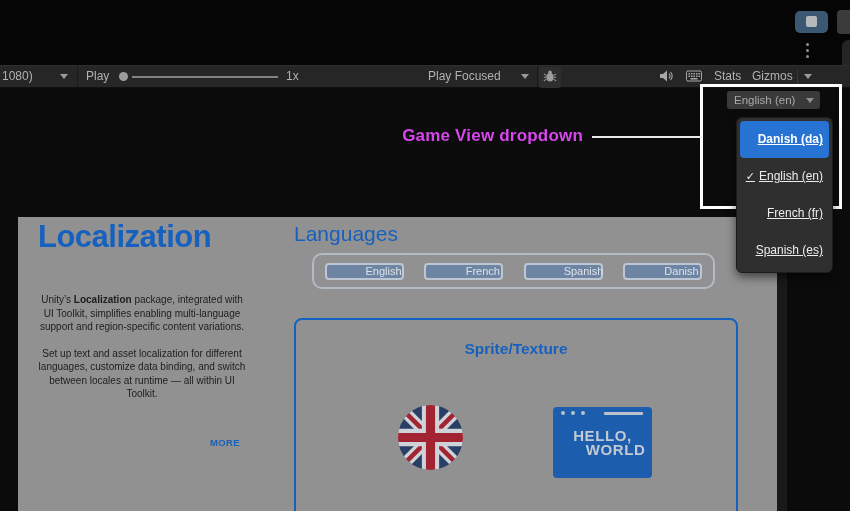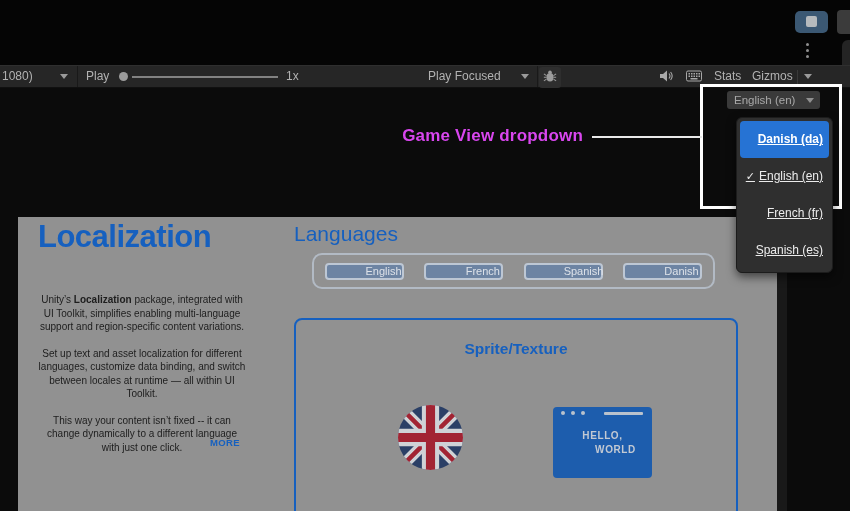"This way your content isn’t" p { html: <p>This way your content isn’t fixed -- it can change dynamically to a different language with just one click.</p> -> none }
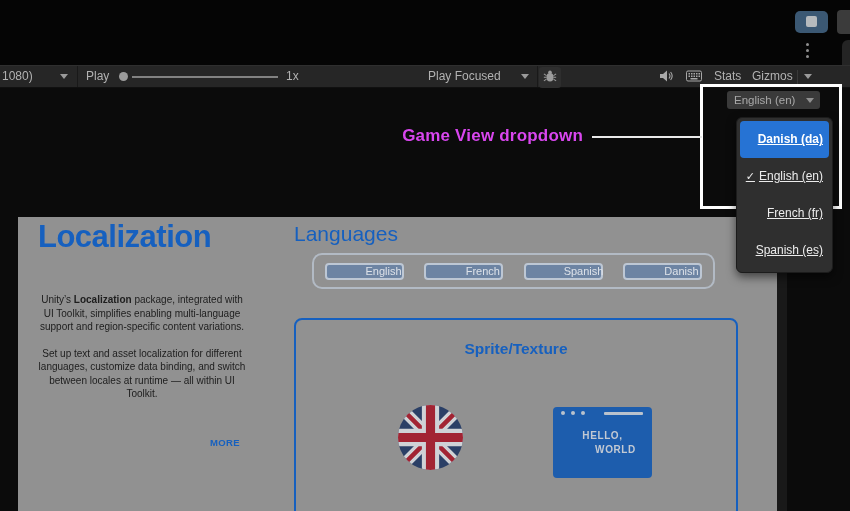"HELLO," .hw-text { font-size: 10px -> 15px }
